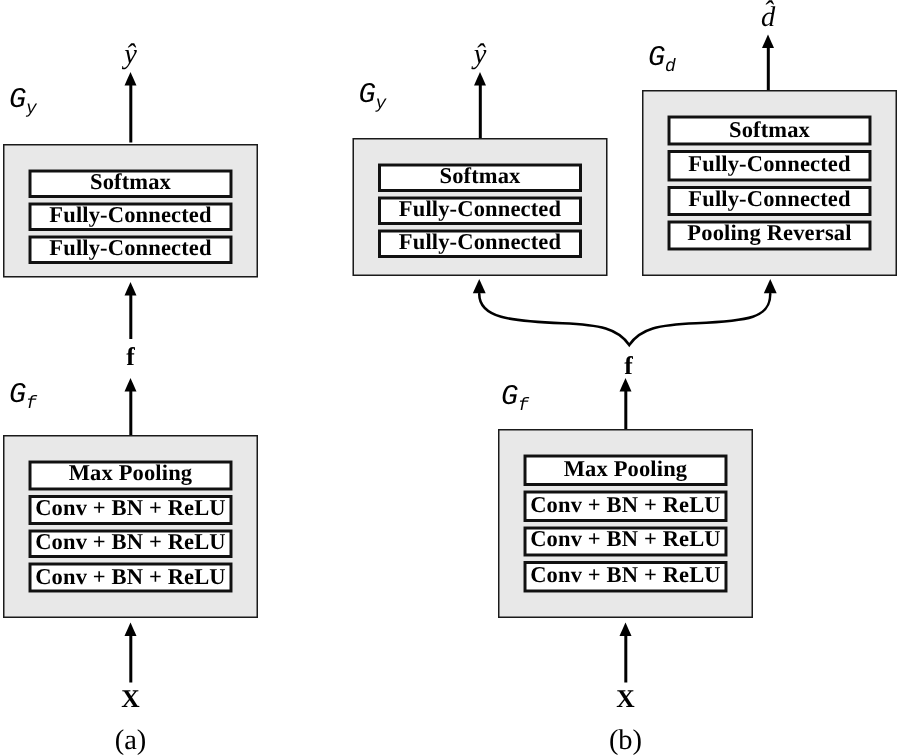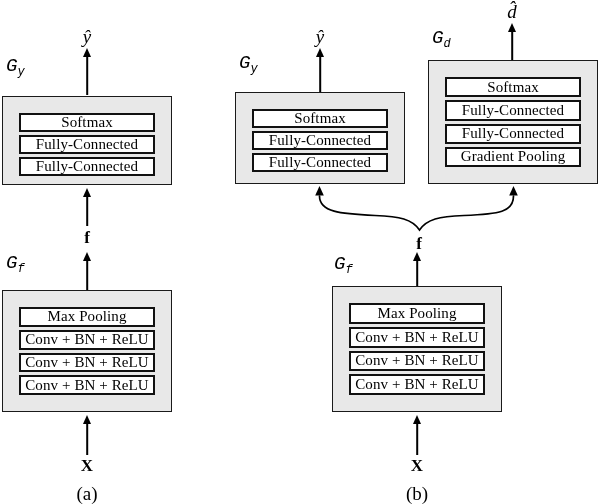"Softmax" .module { font-weight: none -> bold }
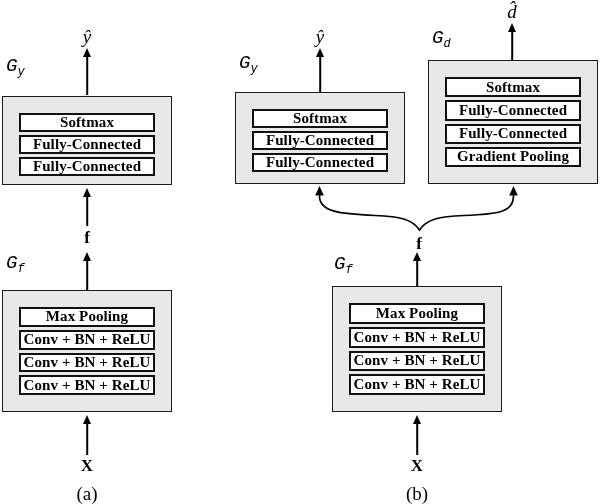"Gradient Pooling" div.layer { text: Gradient Pooling -> Pooling Reversal }
